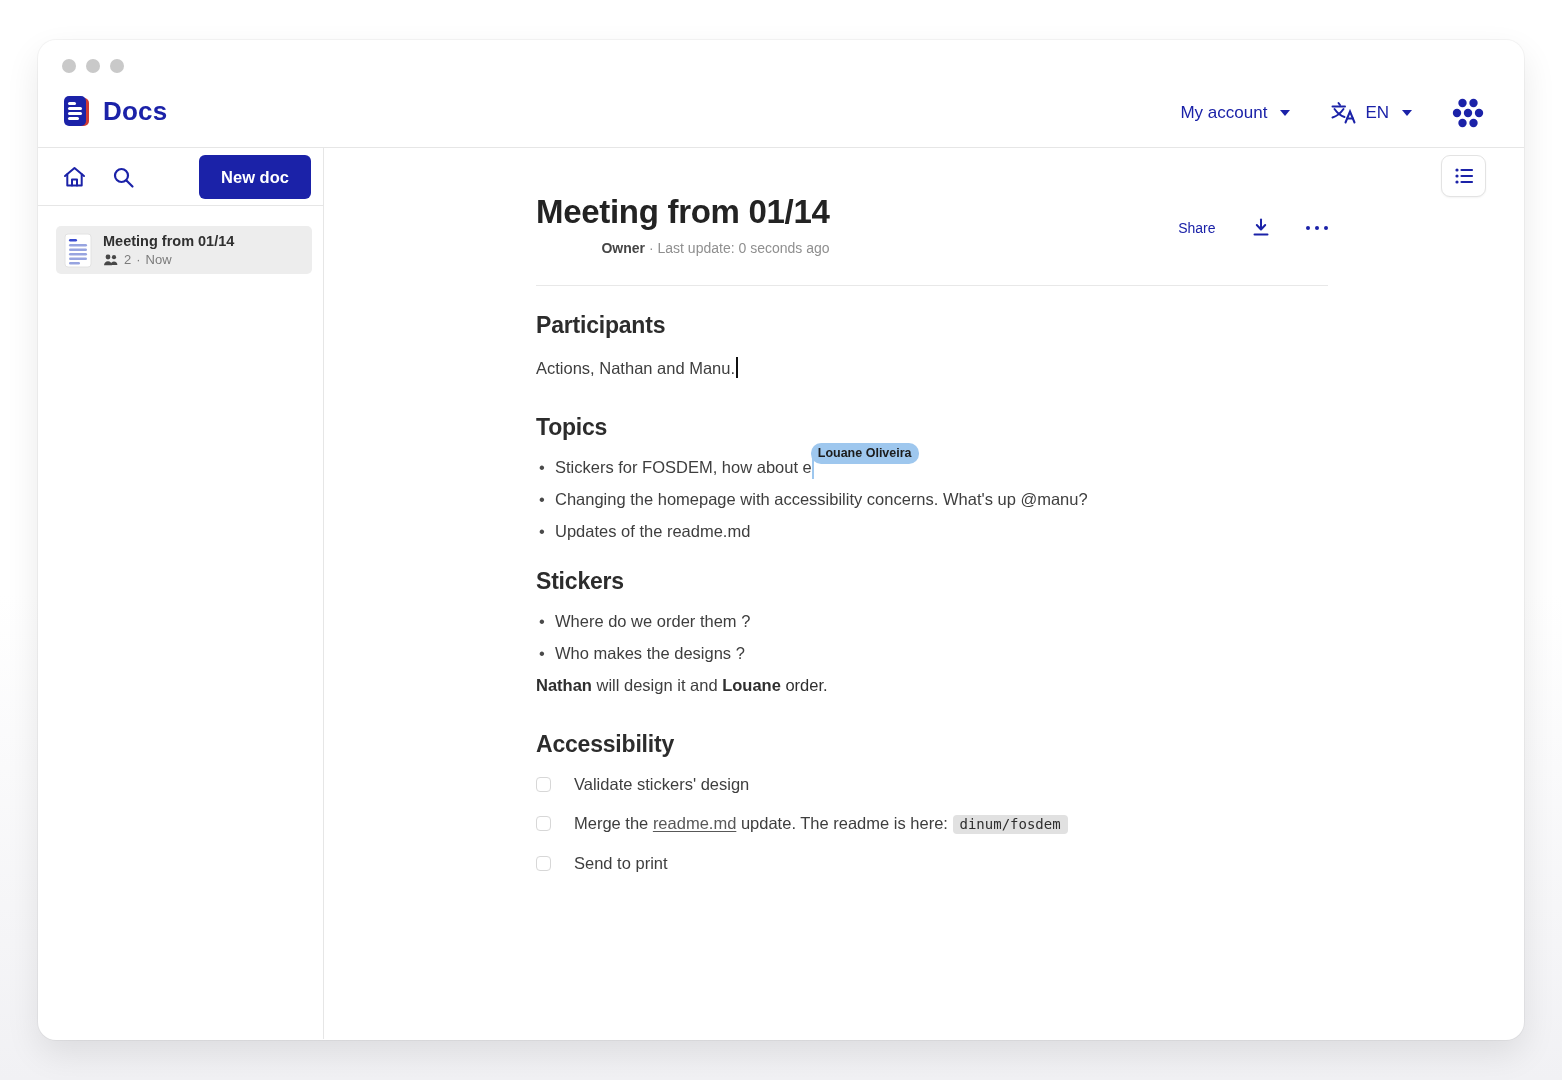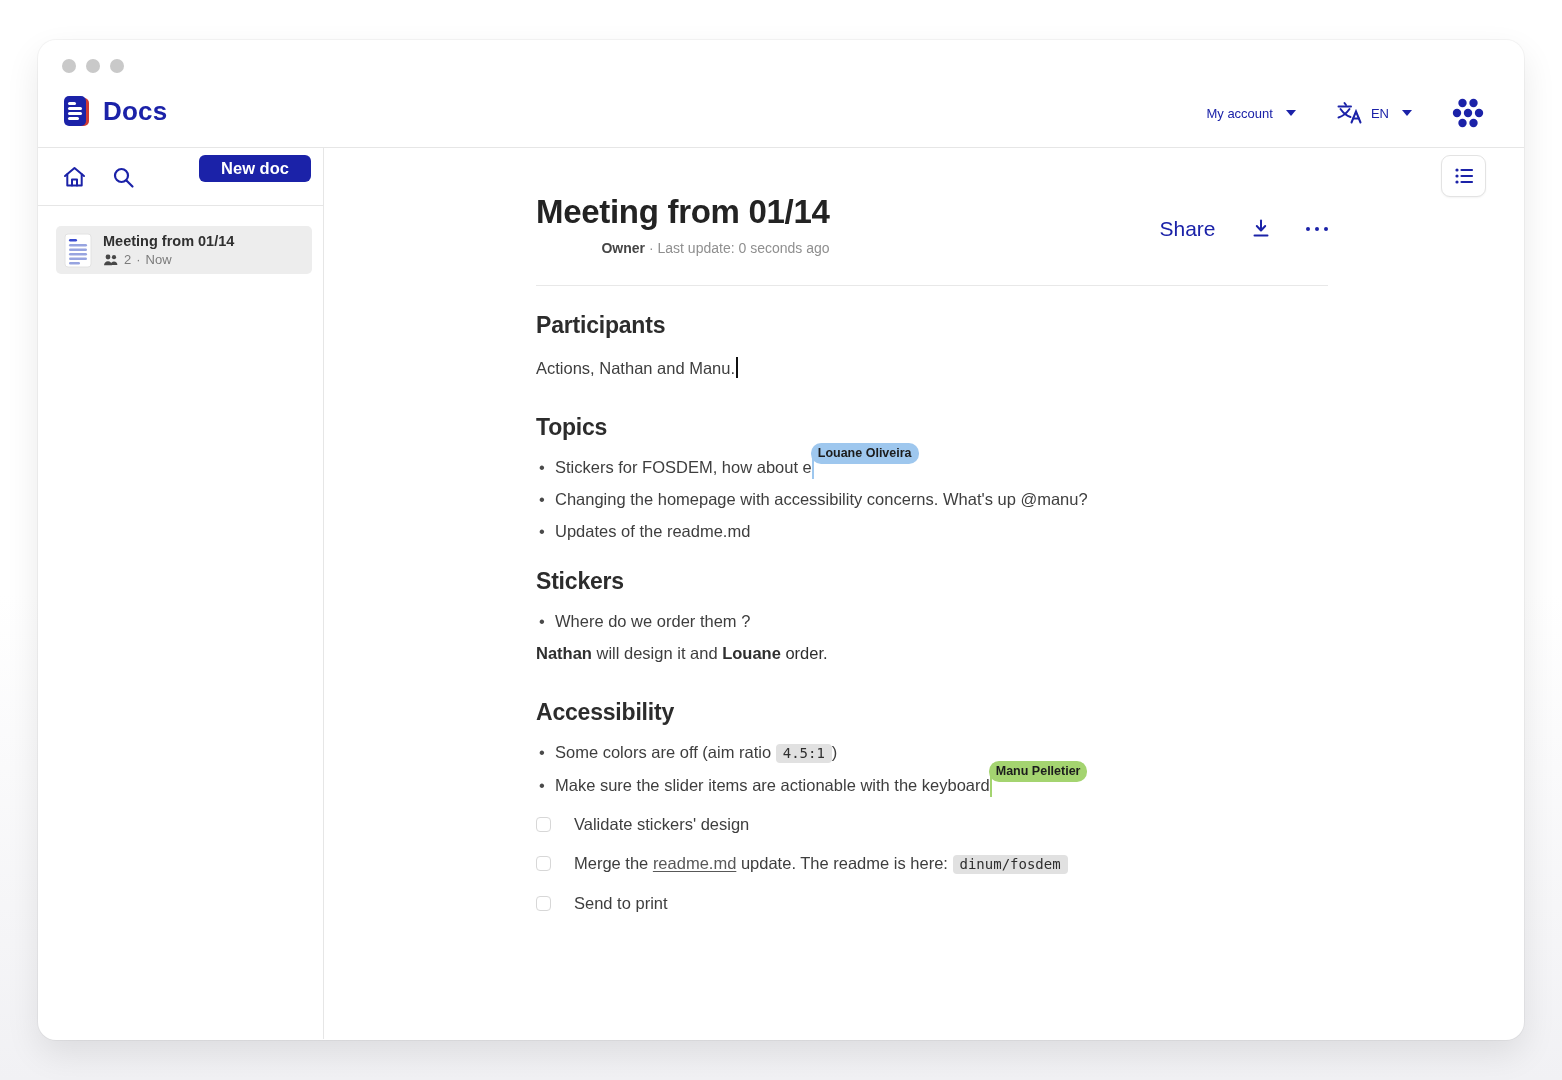"My account" .hdr-btn { font-size: 13px -> 17px }
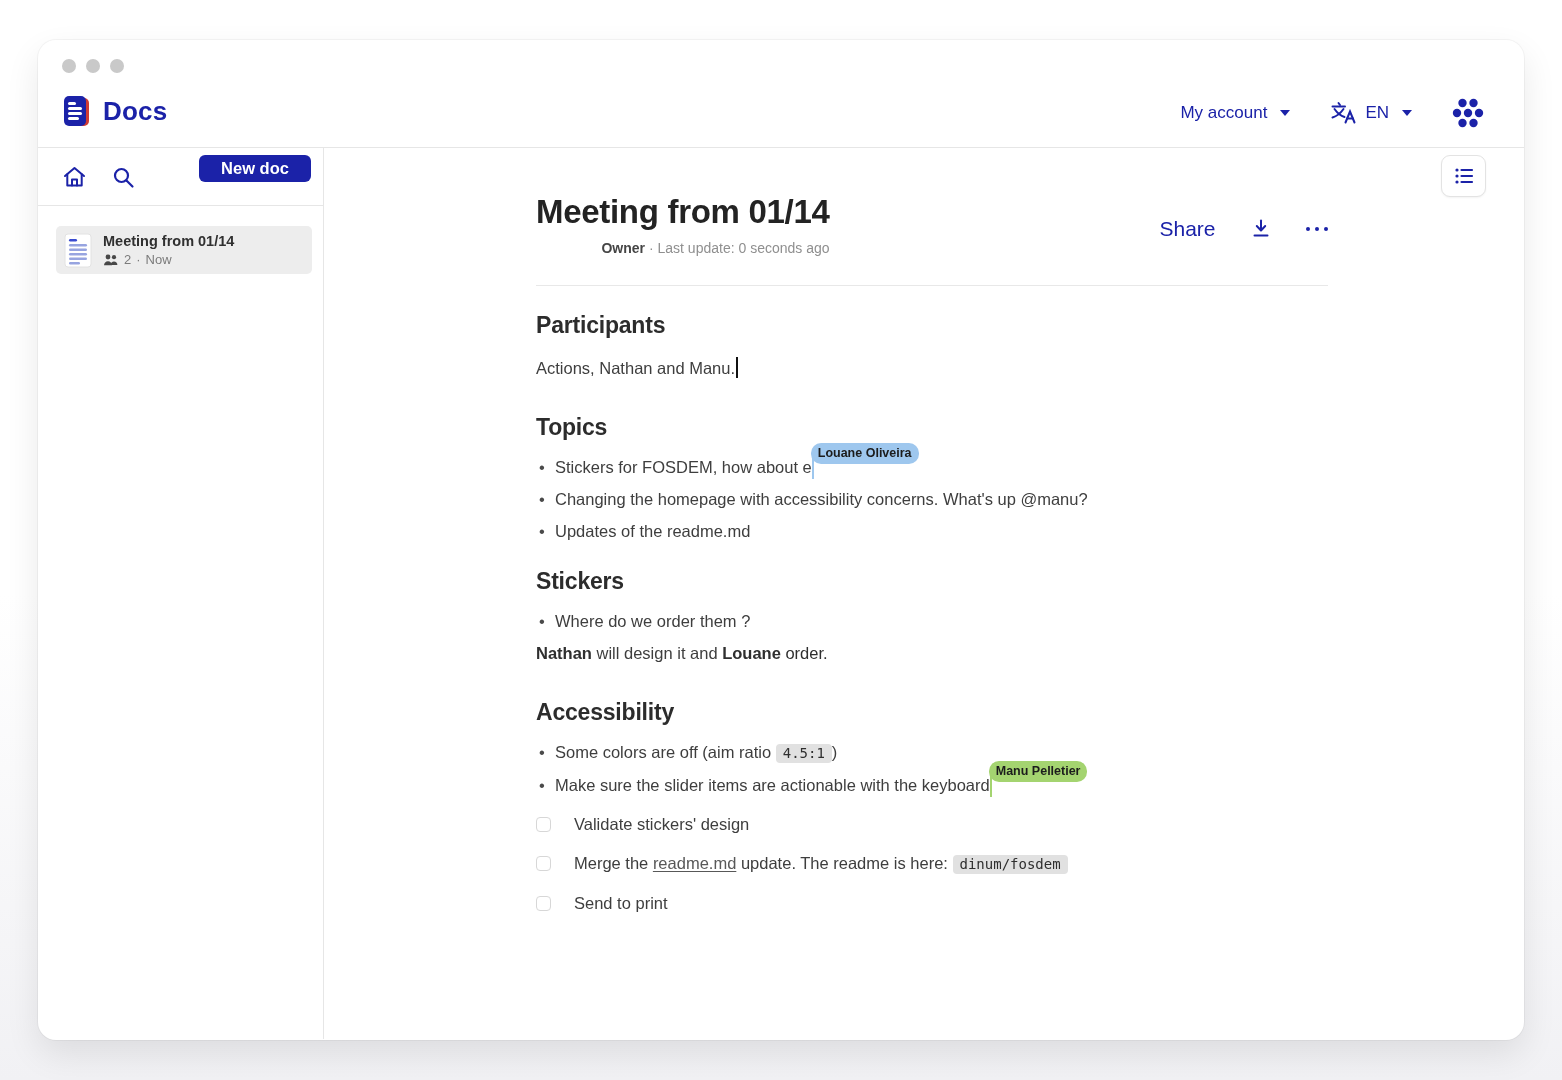"New doc" .new-doc { height: 27px -> 44px }
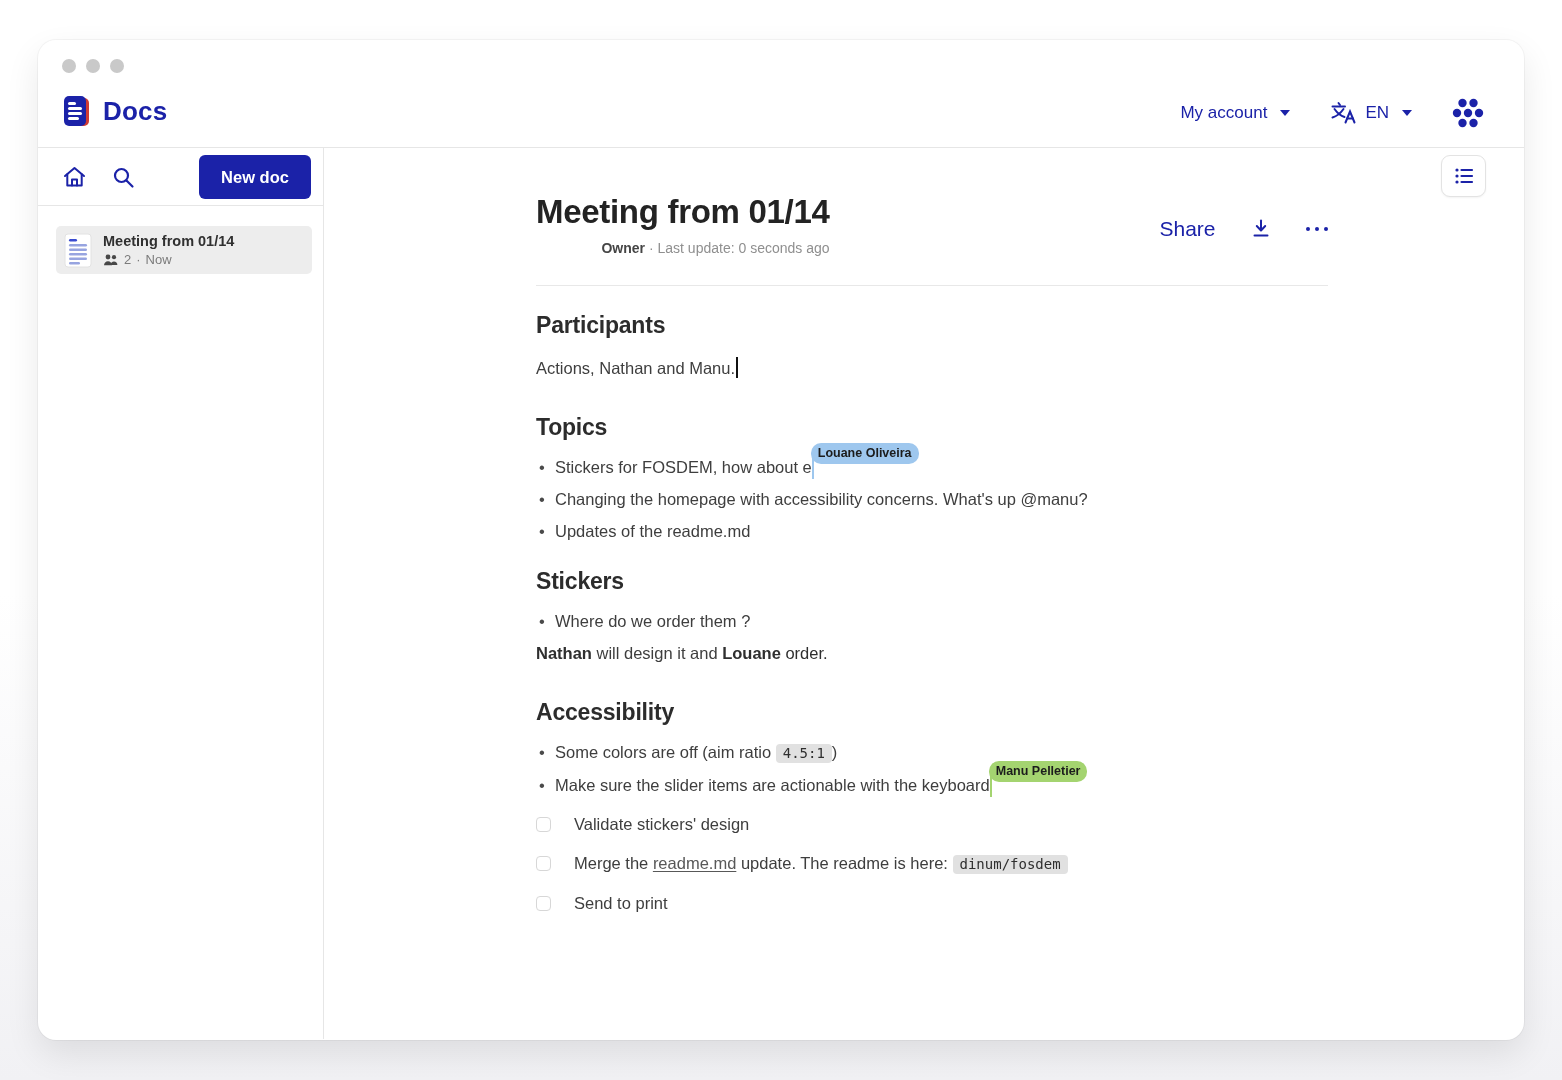"Share" .share-btn { font-size: 21px -> 14px }
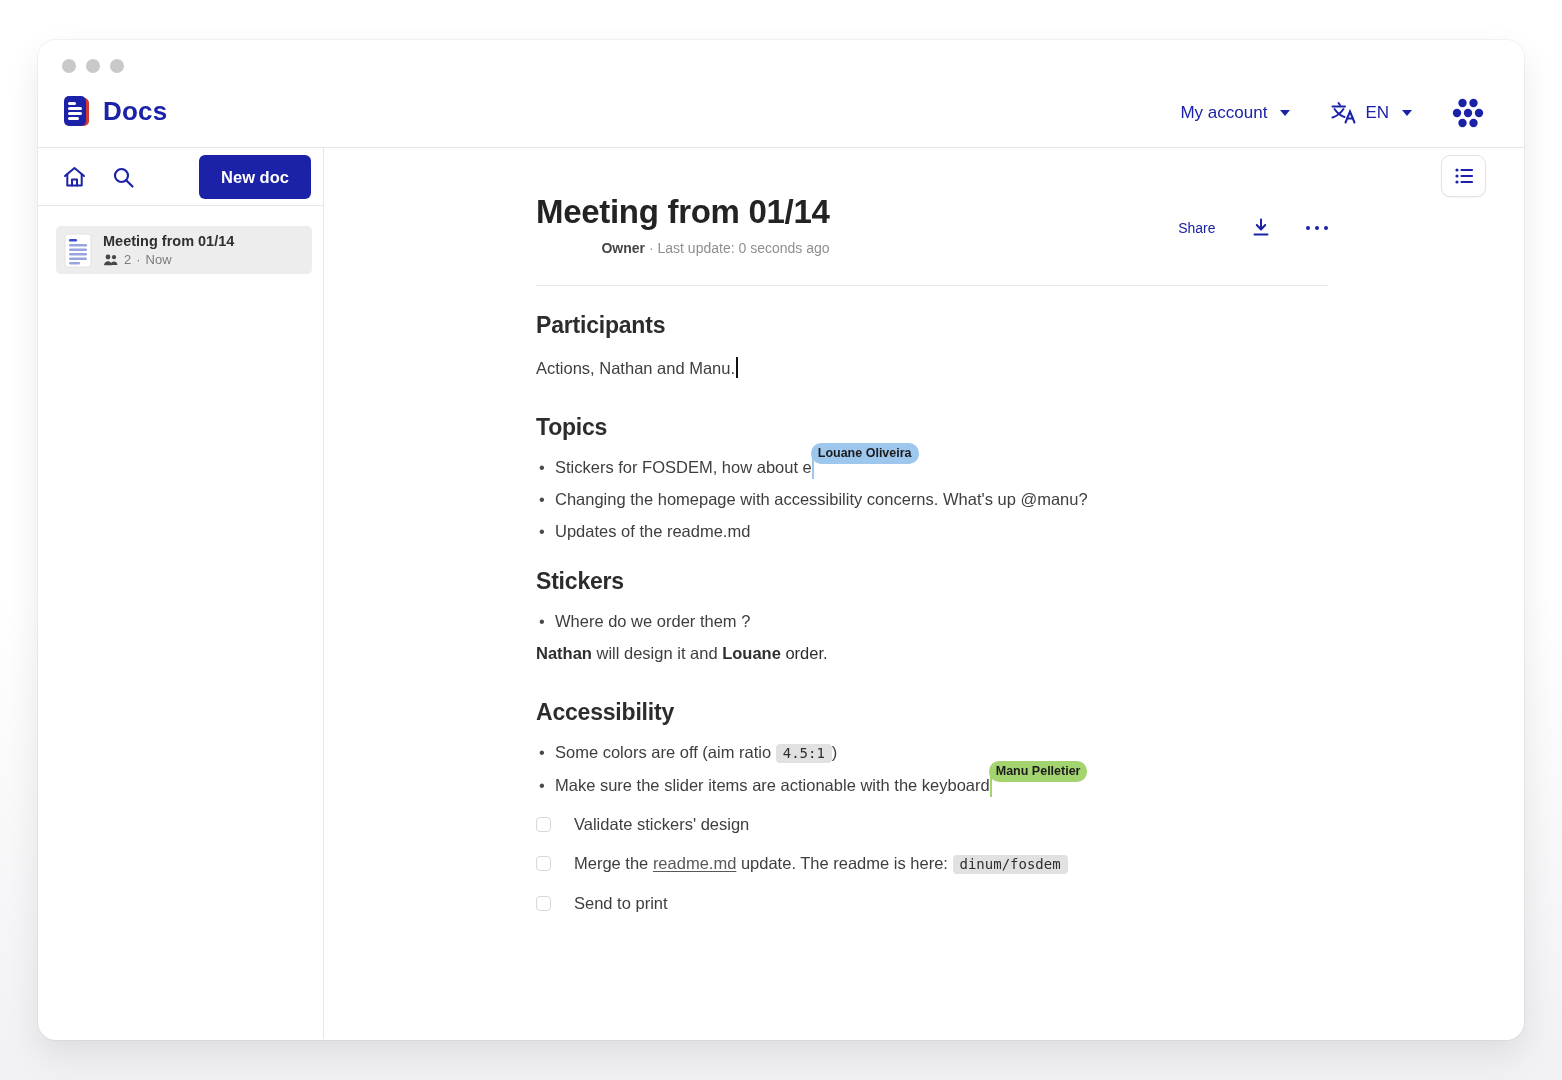"Who makes the designs ?" li { html: none -> <li><span>Who makes the designs ?</span></li> }
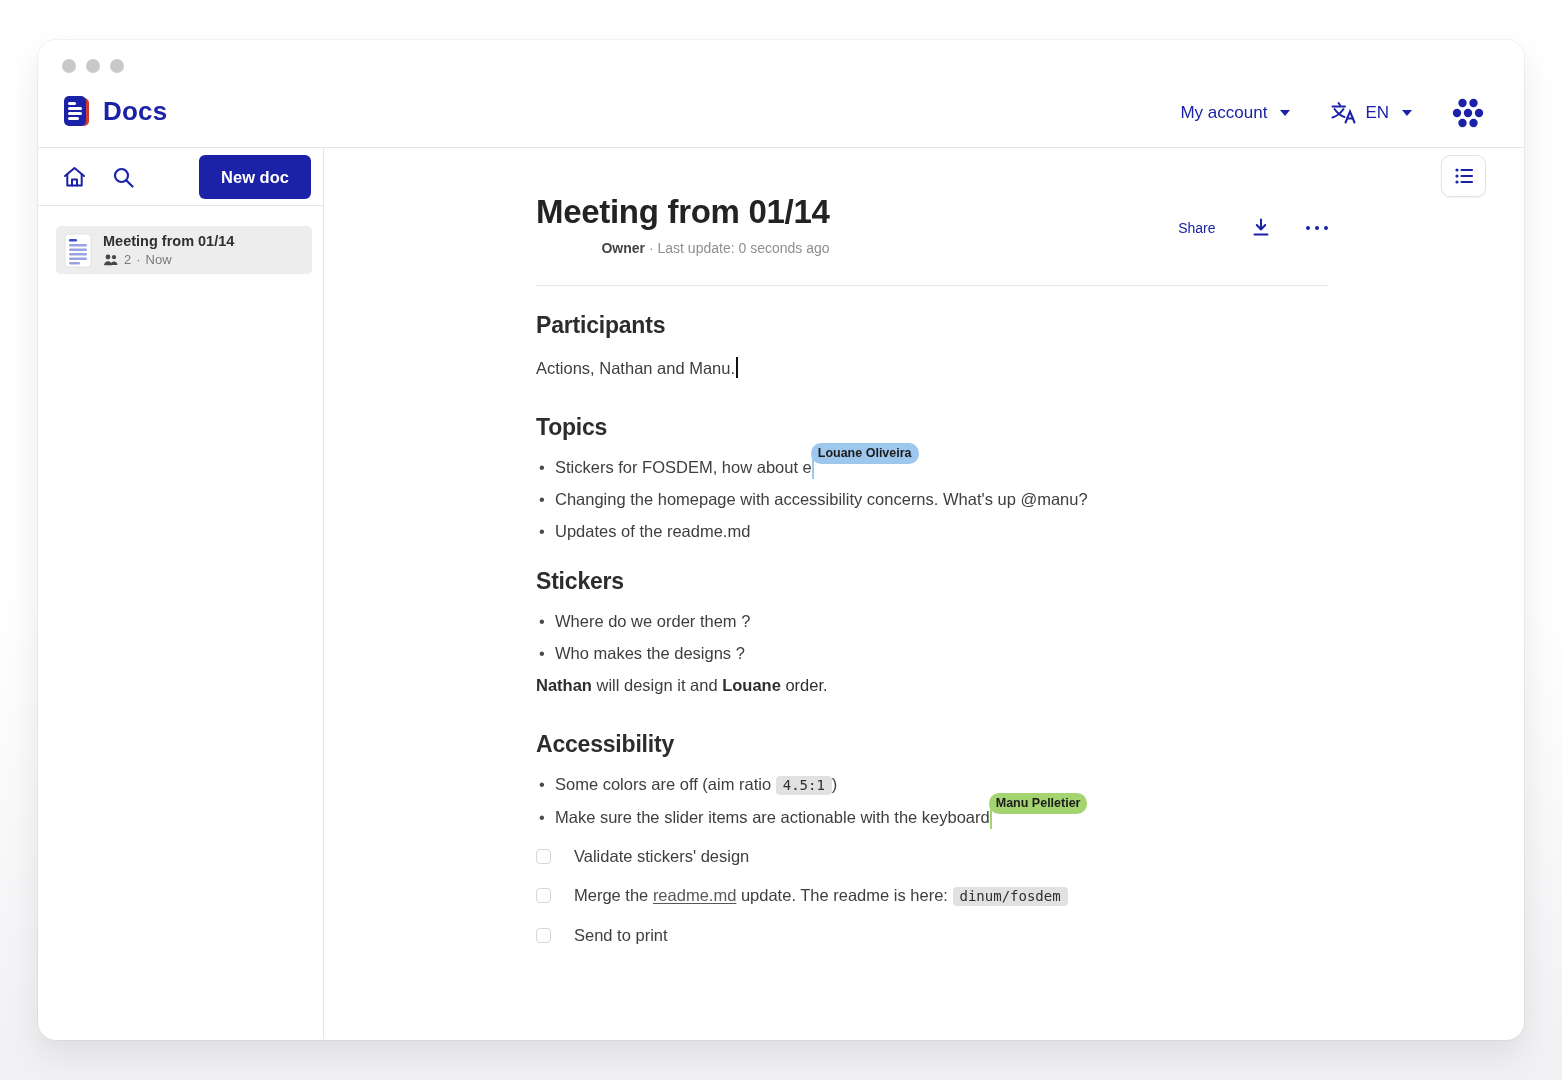"Some colors are off (aim" ul.doc-list-ul { html: <ul> <li><span>Some colors are off (aim ratio </span><code>4.5:1</code><span>)</span></li> <li><span>Make sure the slider items are actionable with the keyboard</span><span><span>Manu Pelletier</span></span></li> </ul> -> none }
